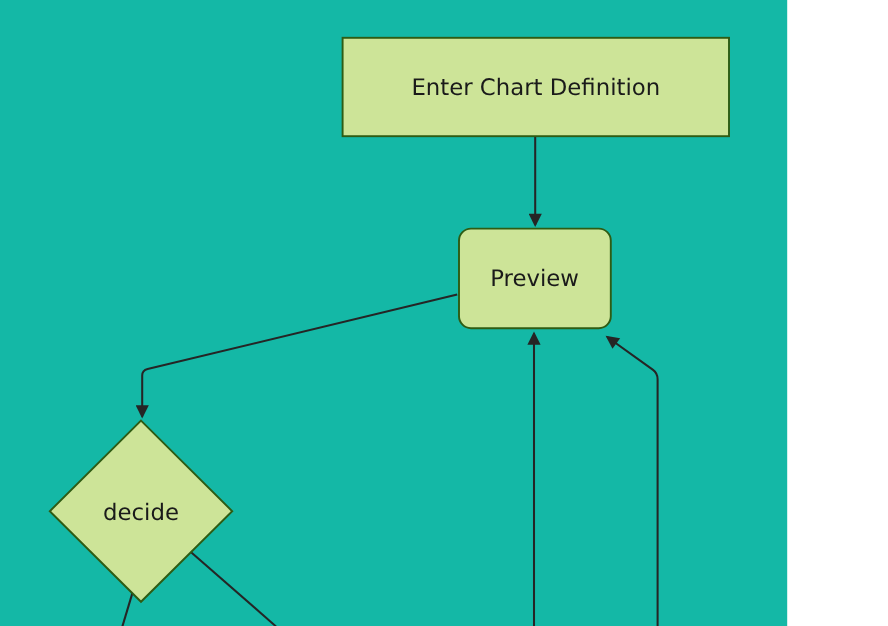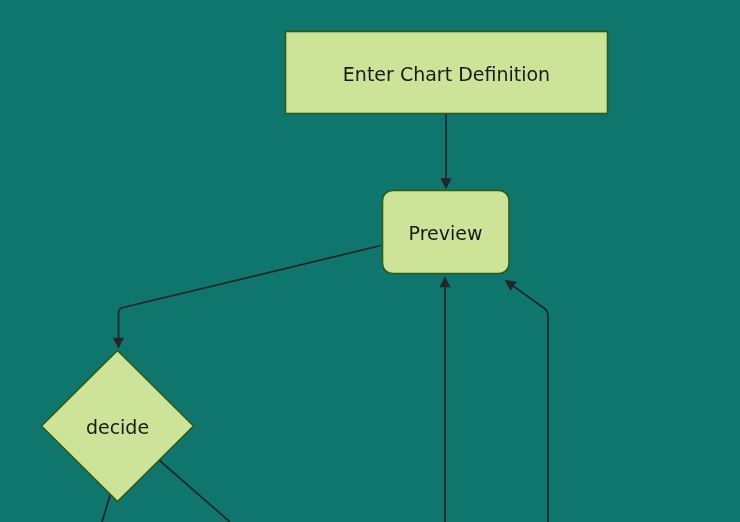"Enter Chart Definition" .stage { background: #0f766e -> #14b8a6; width: 740px -> 656px }
